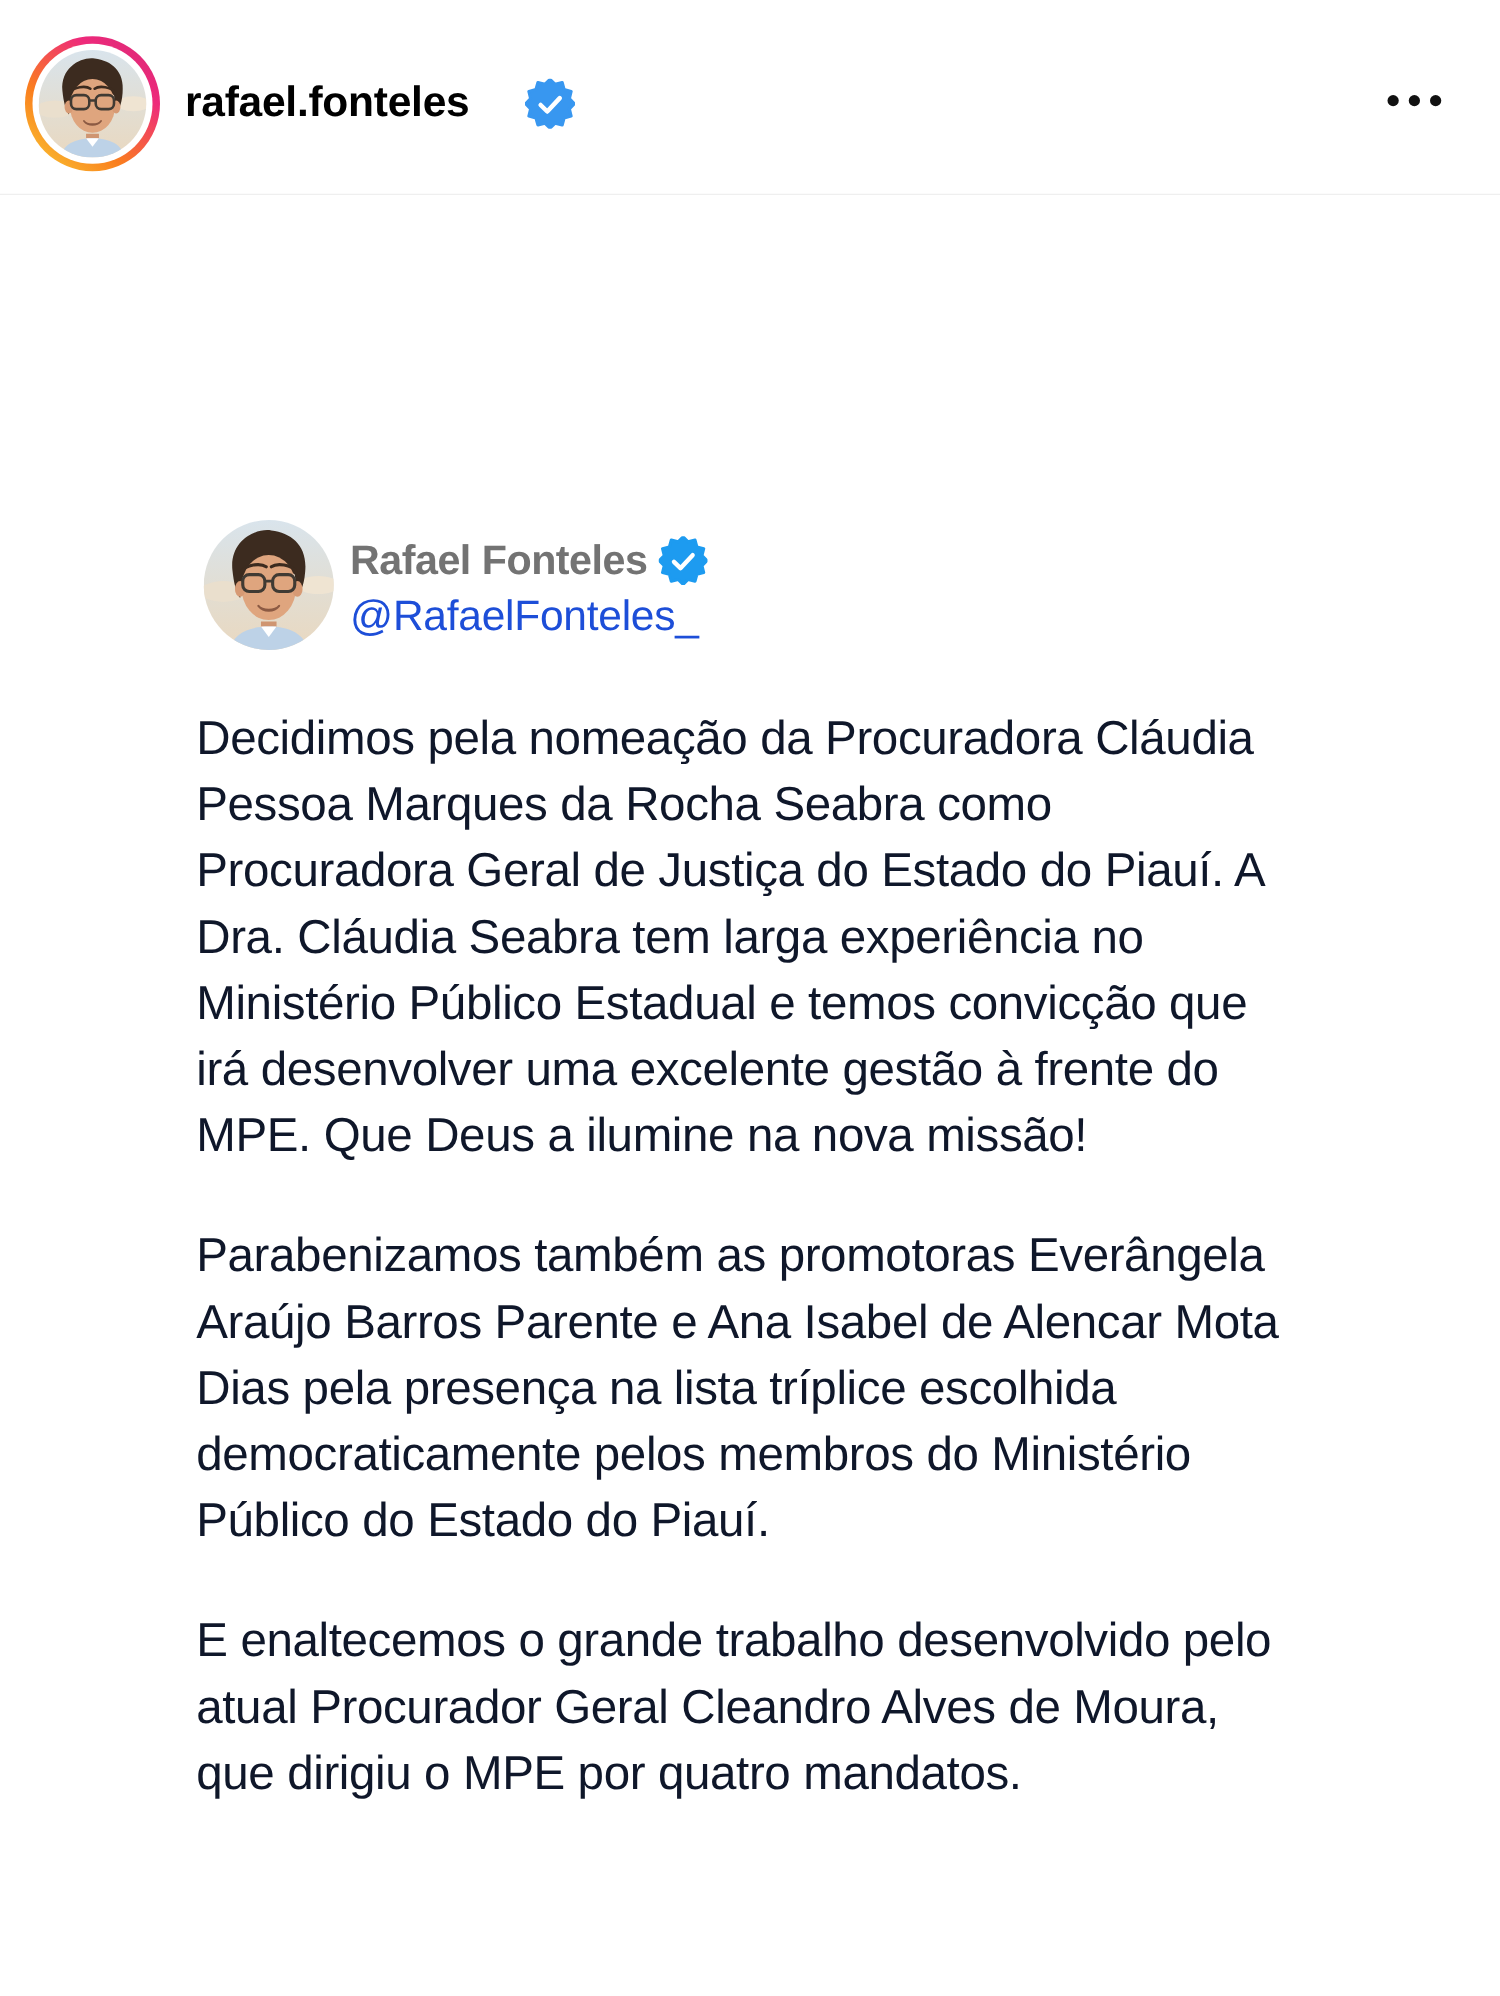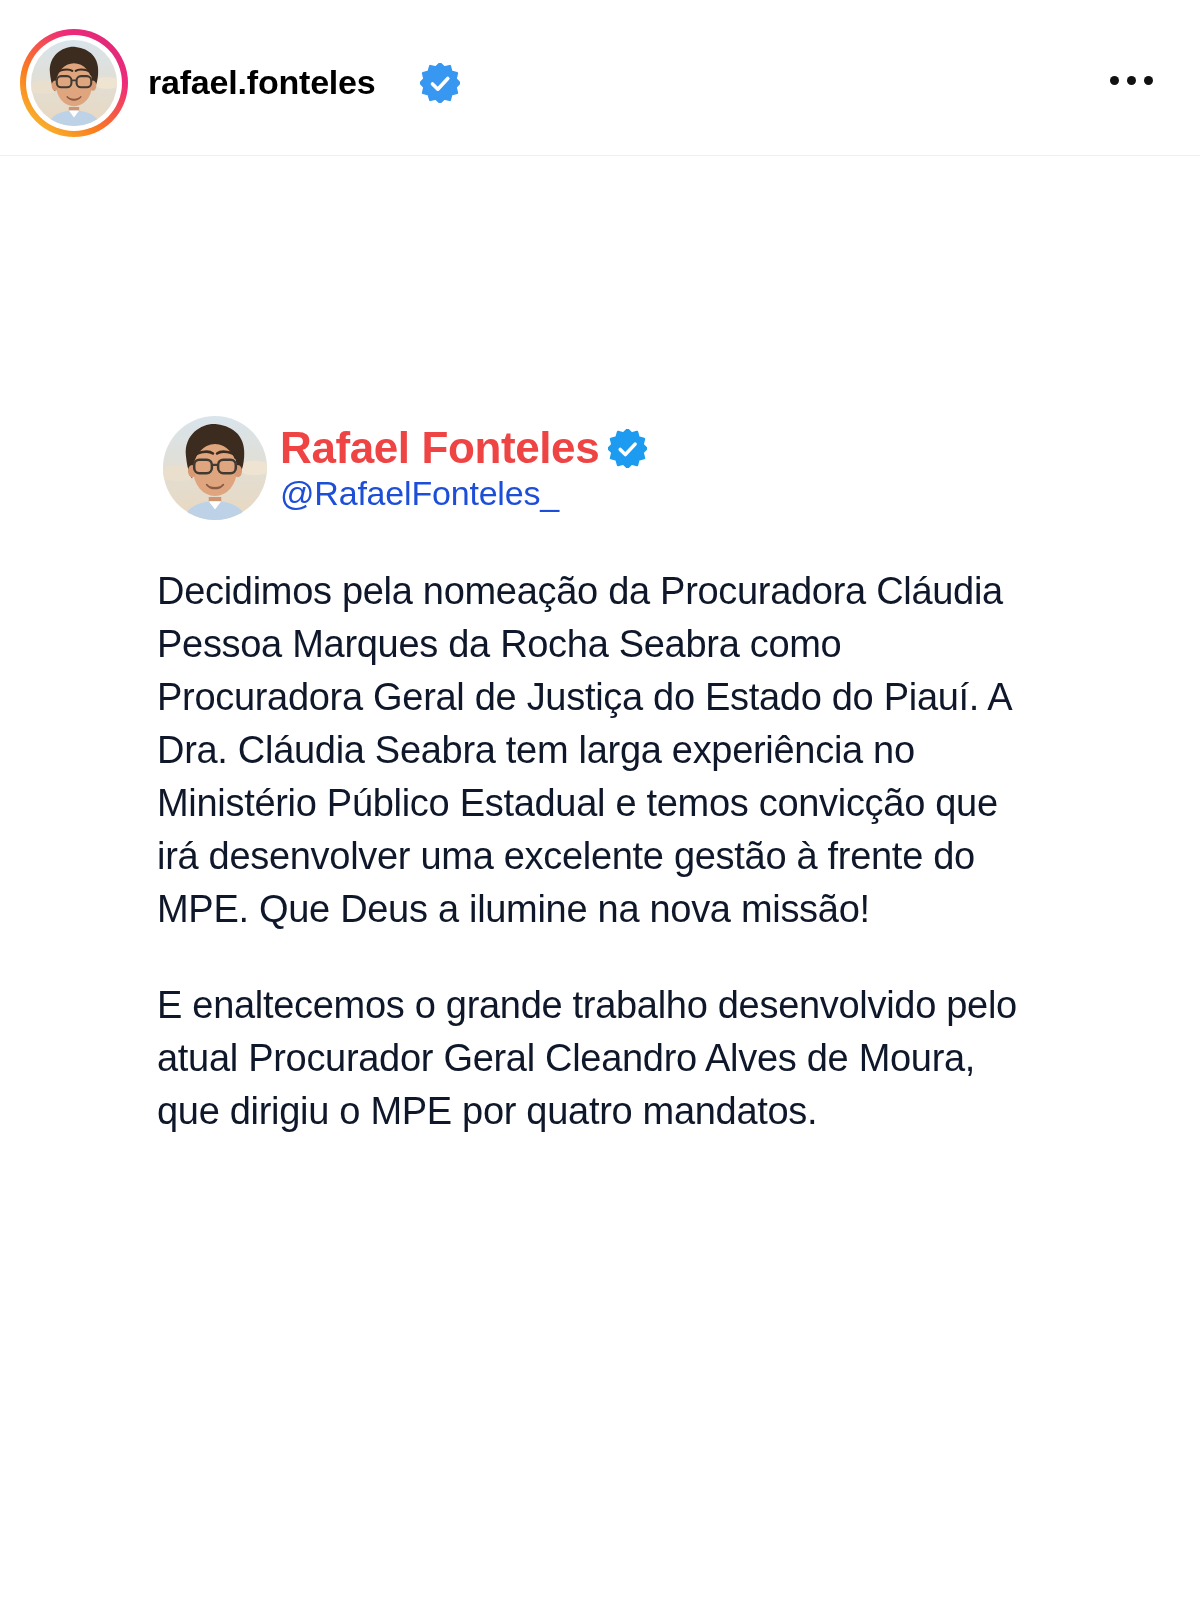"Rafael Fonteles" .tweet-display-name { color: #ef4444 -> #737373; font-size: 44px -> 33px }
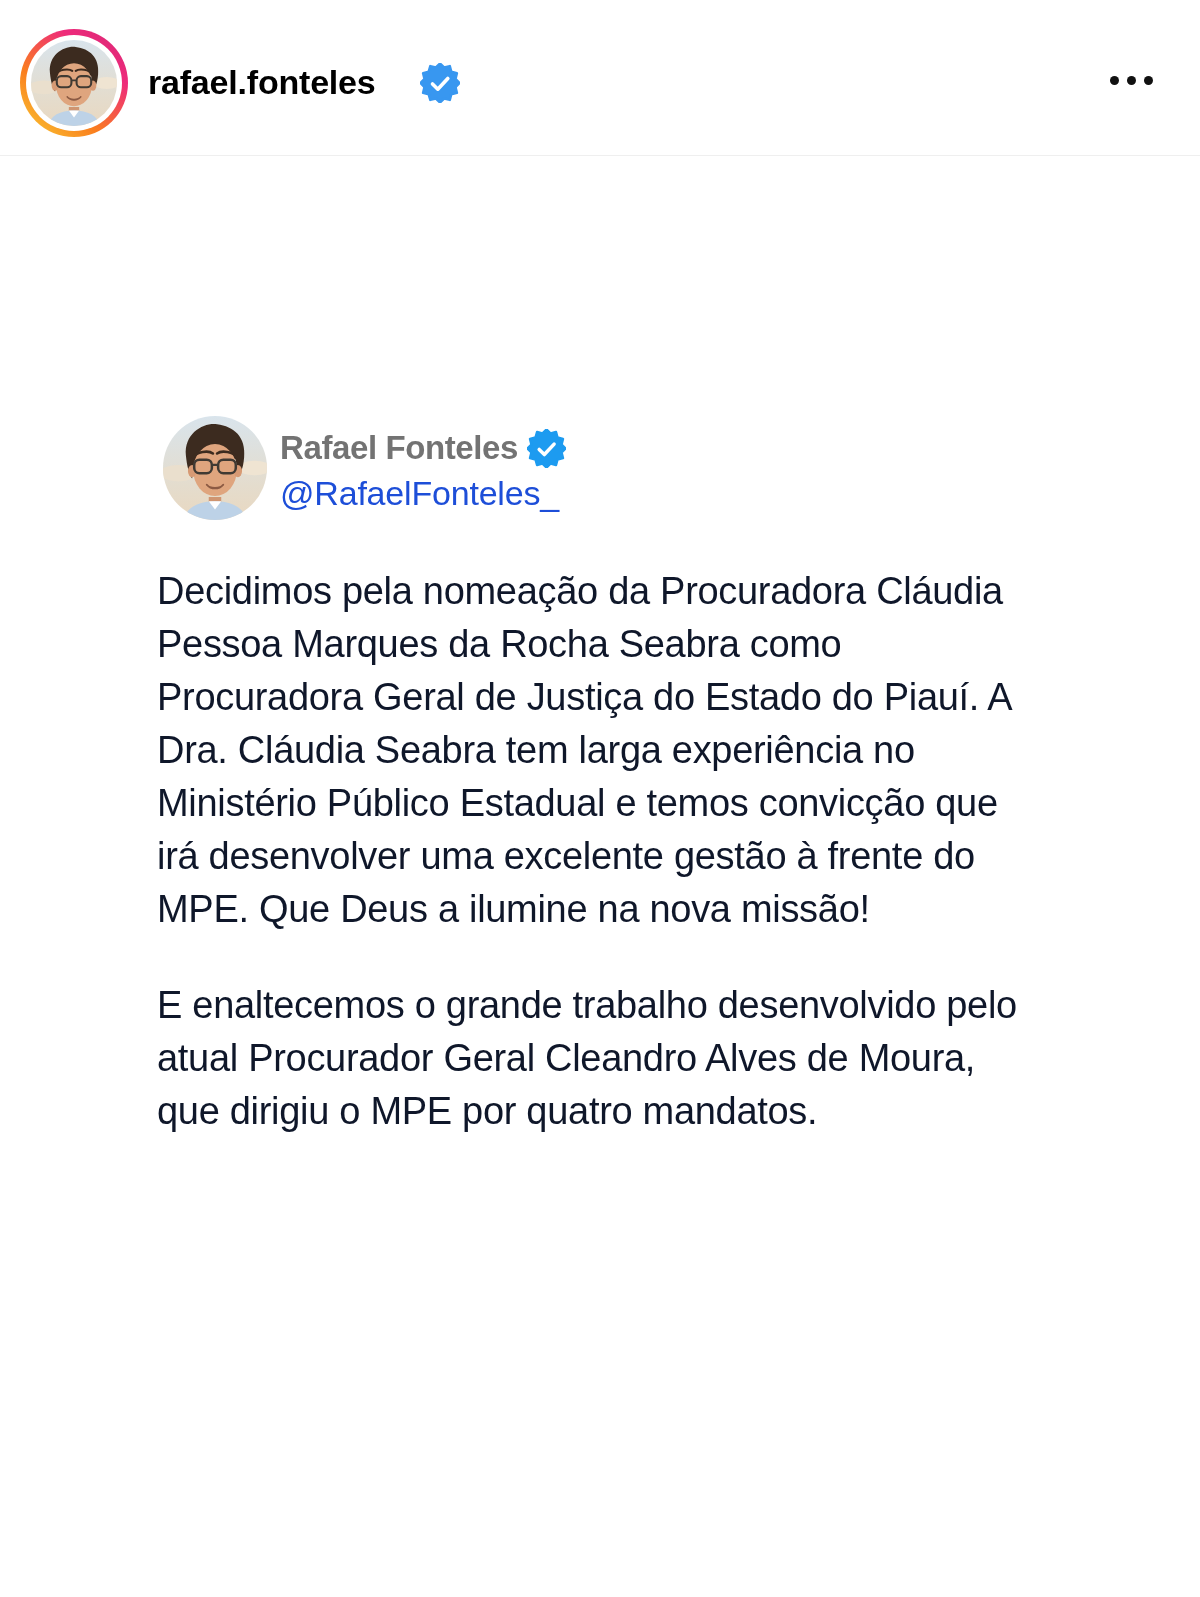"Parabenizamos também as promotoras" p { html: none -> <p>Parabenizamos também as promotoras Everângela Araújo Barros Parente e Ana Isabel de Alencar Mota Dias pela presença na lista tríplice escolhida democraticamente pelos membros do Ministério Público do Estado do Piauí.</p> }
